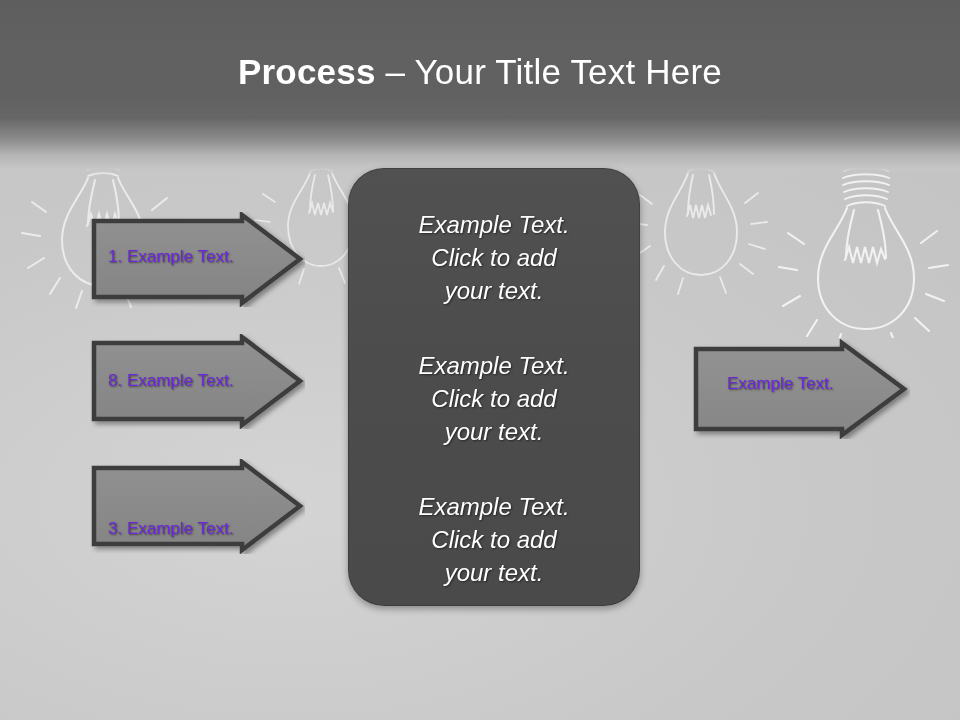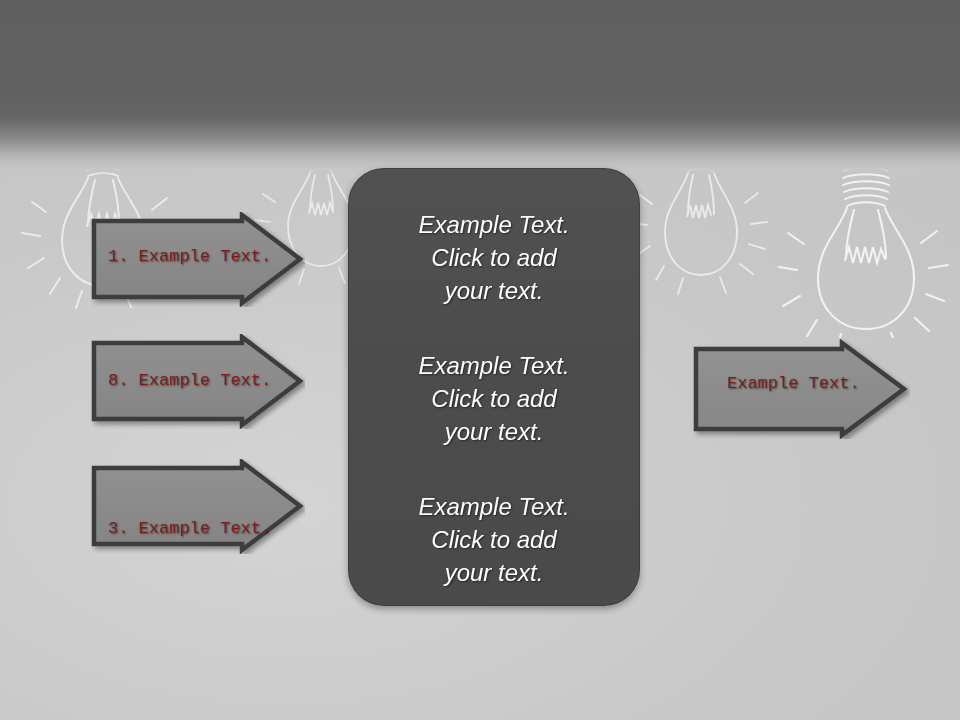"Process – Your Title Text" div.title { html: none -> <div> <span>Process</span><span> – Your Title Text Here</span> </div> }
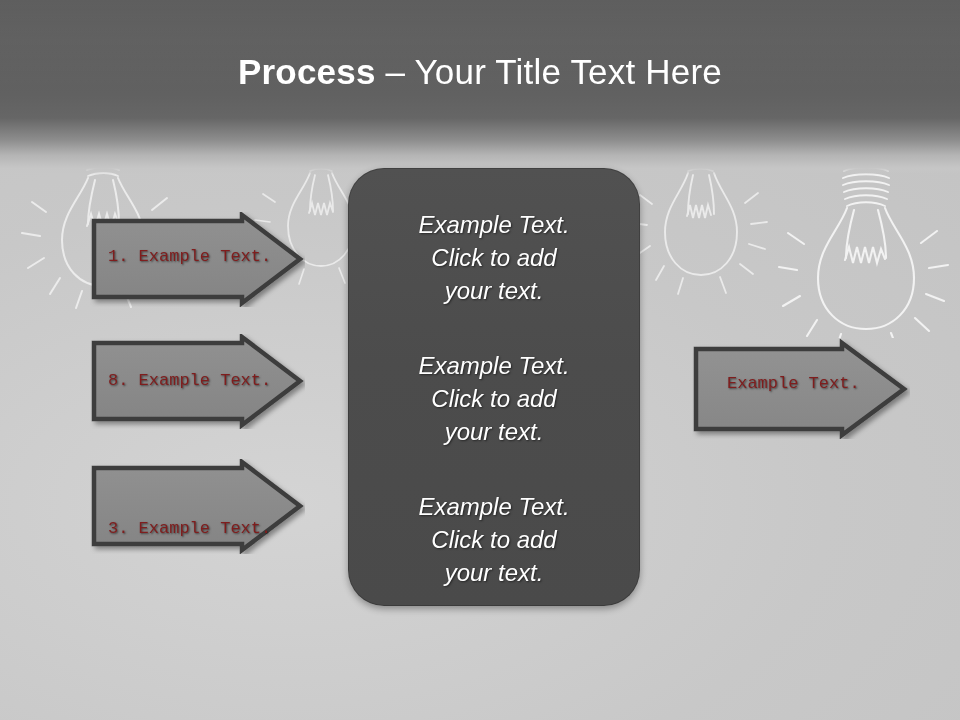"1. Example Text." .arrow-label { color: #7f1d1d -> #6d28d9; font-family: Liberation Mono, monospace -> none }
